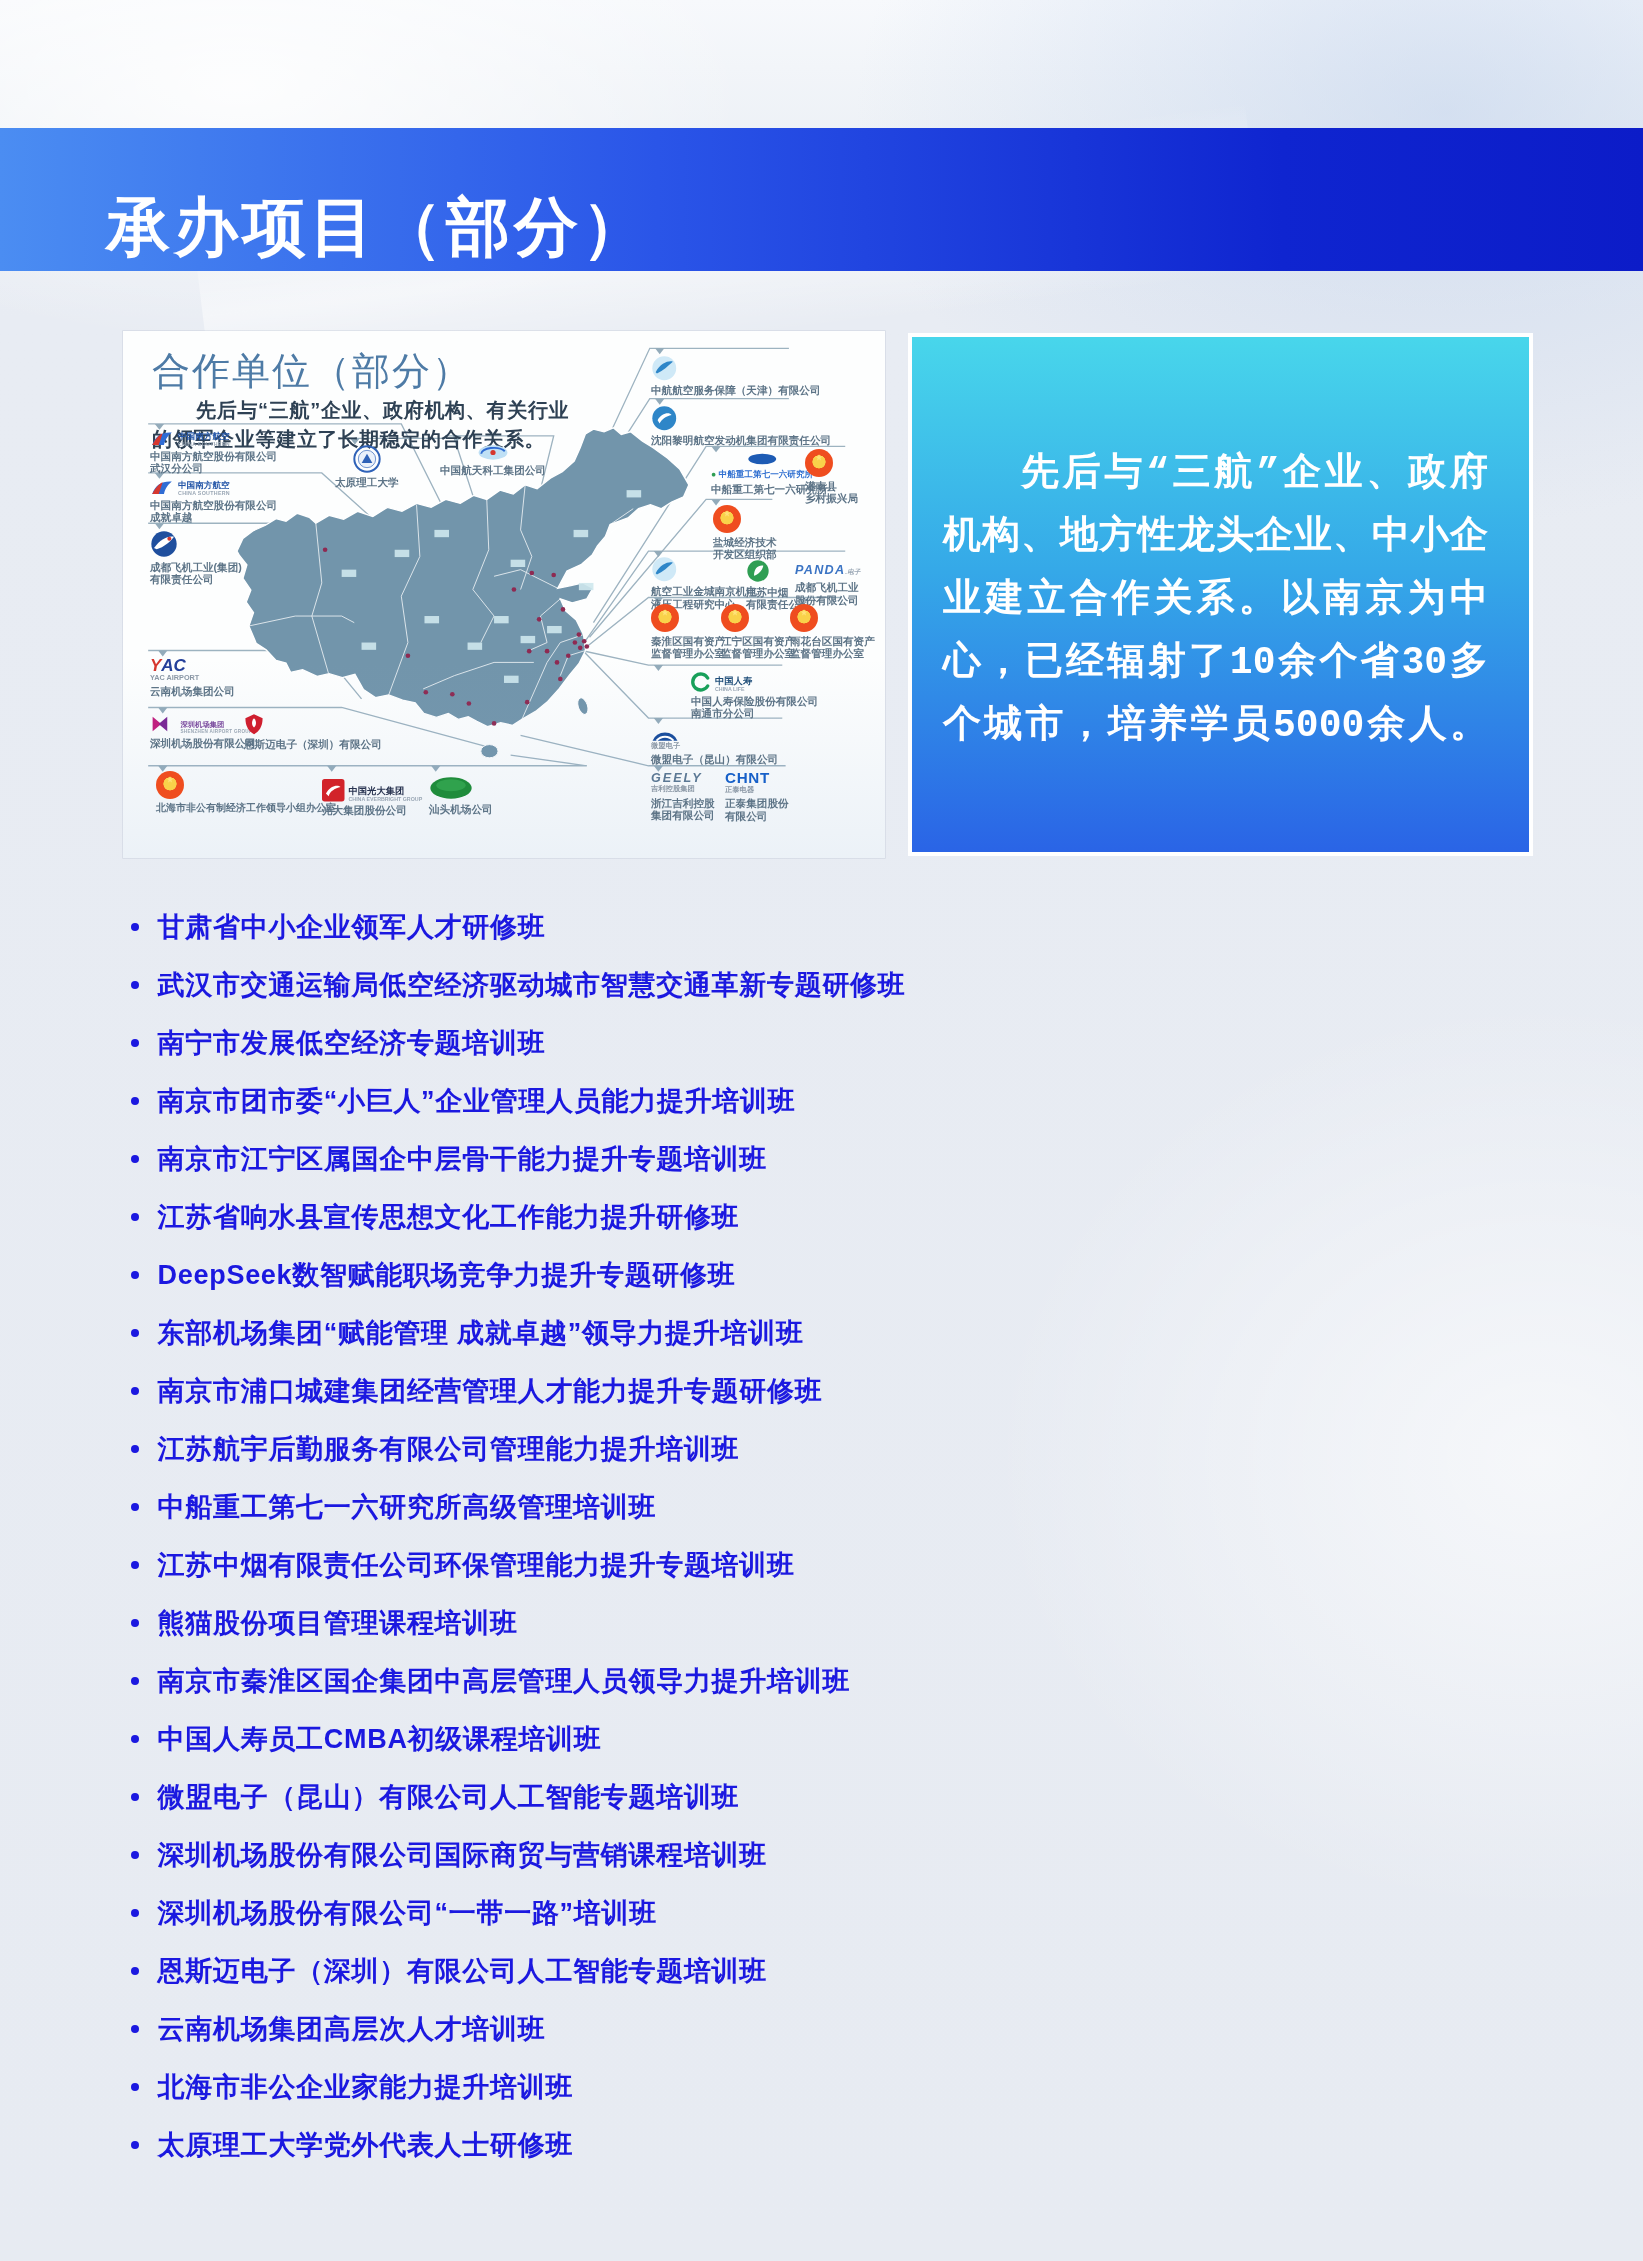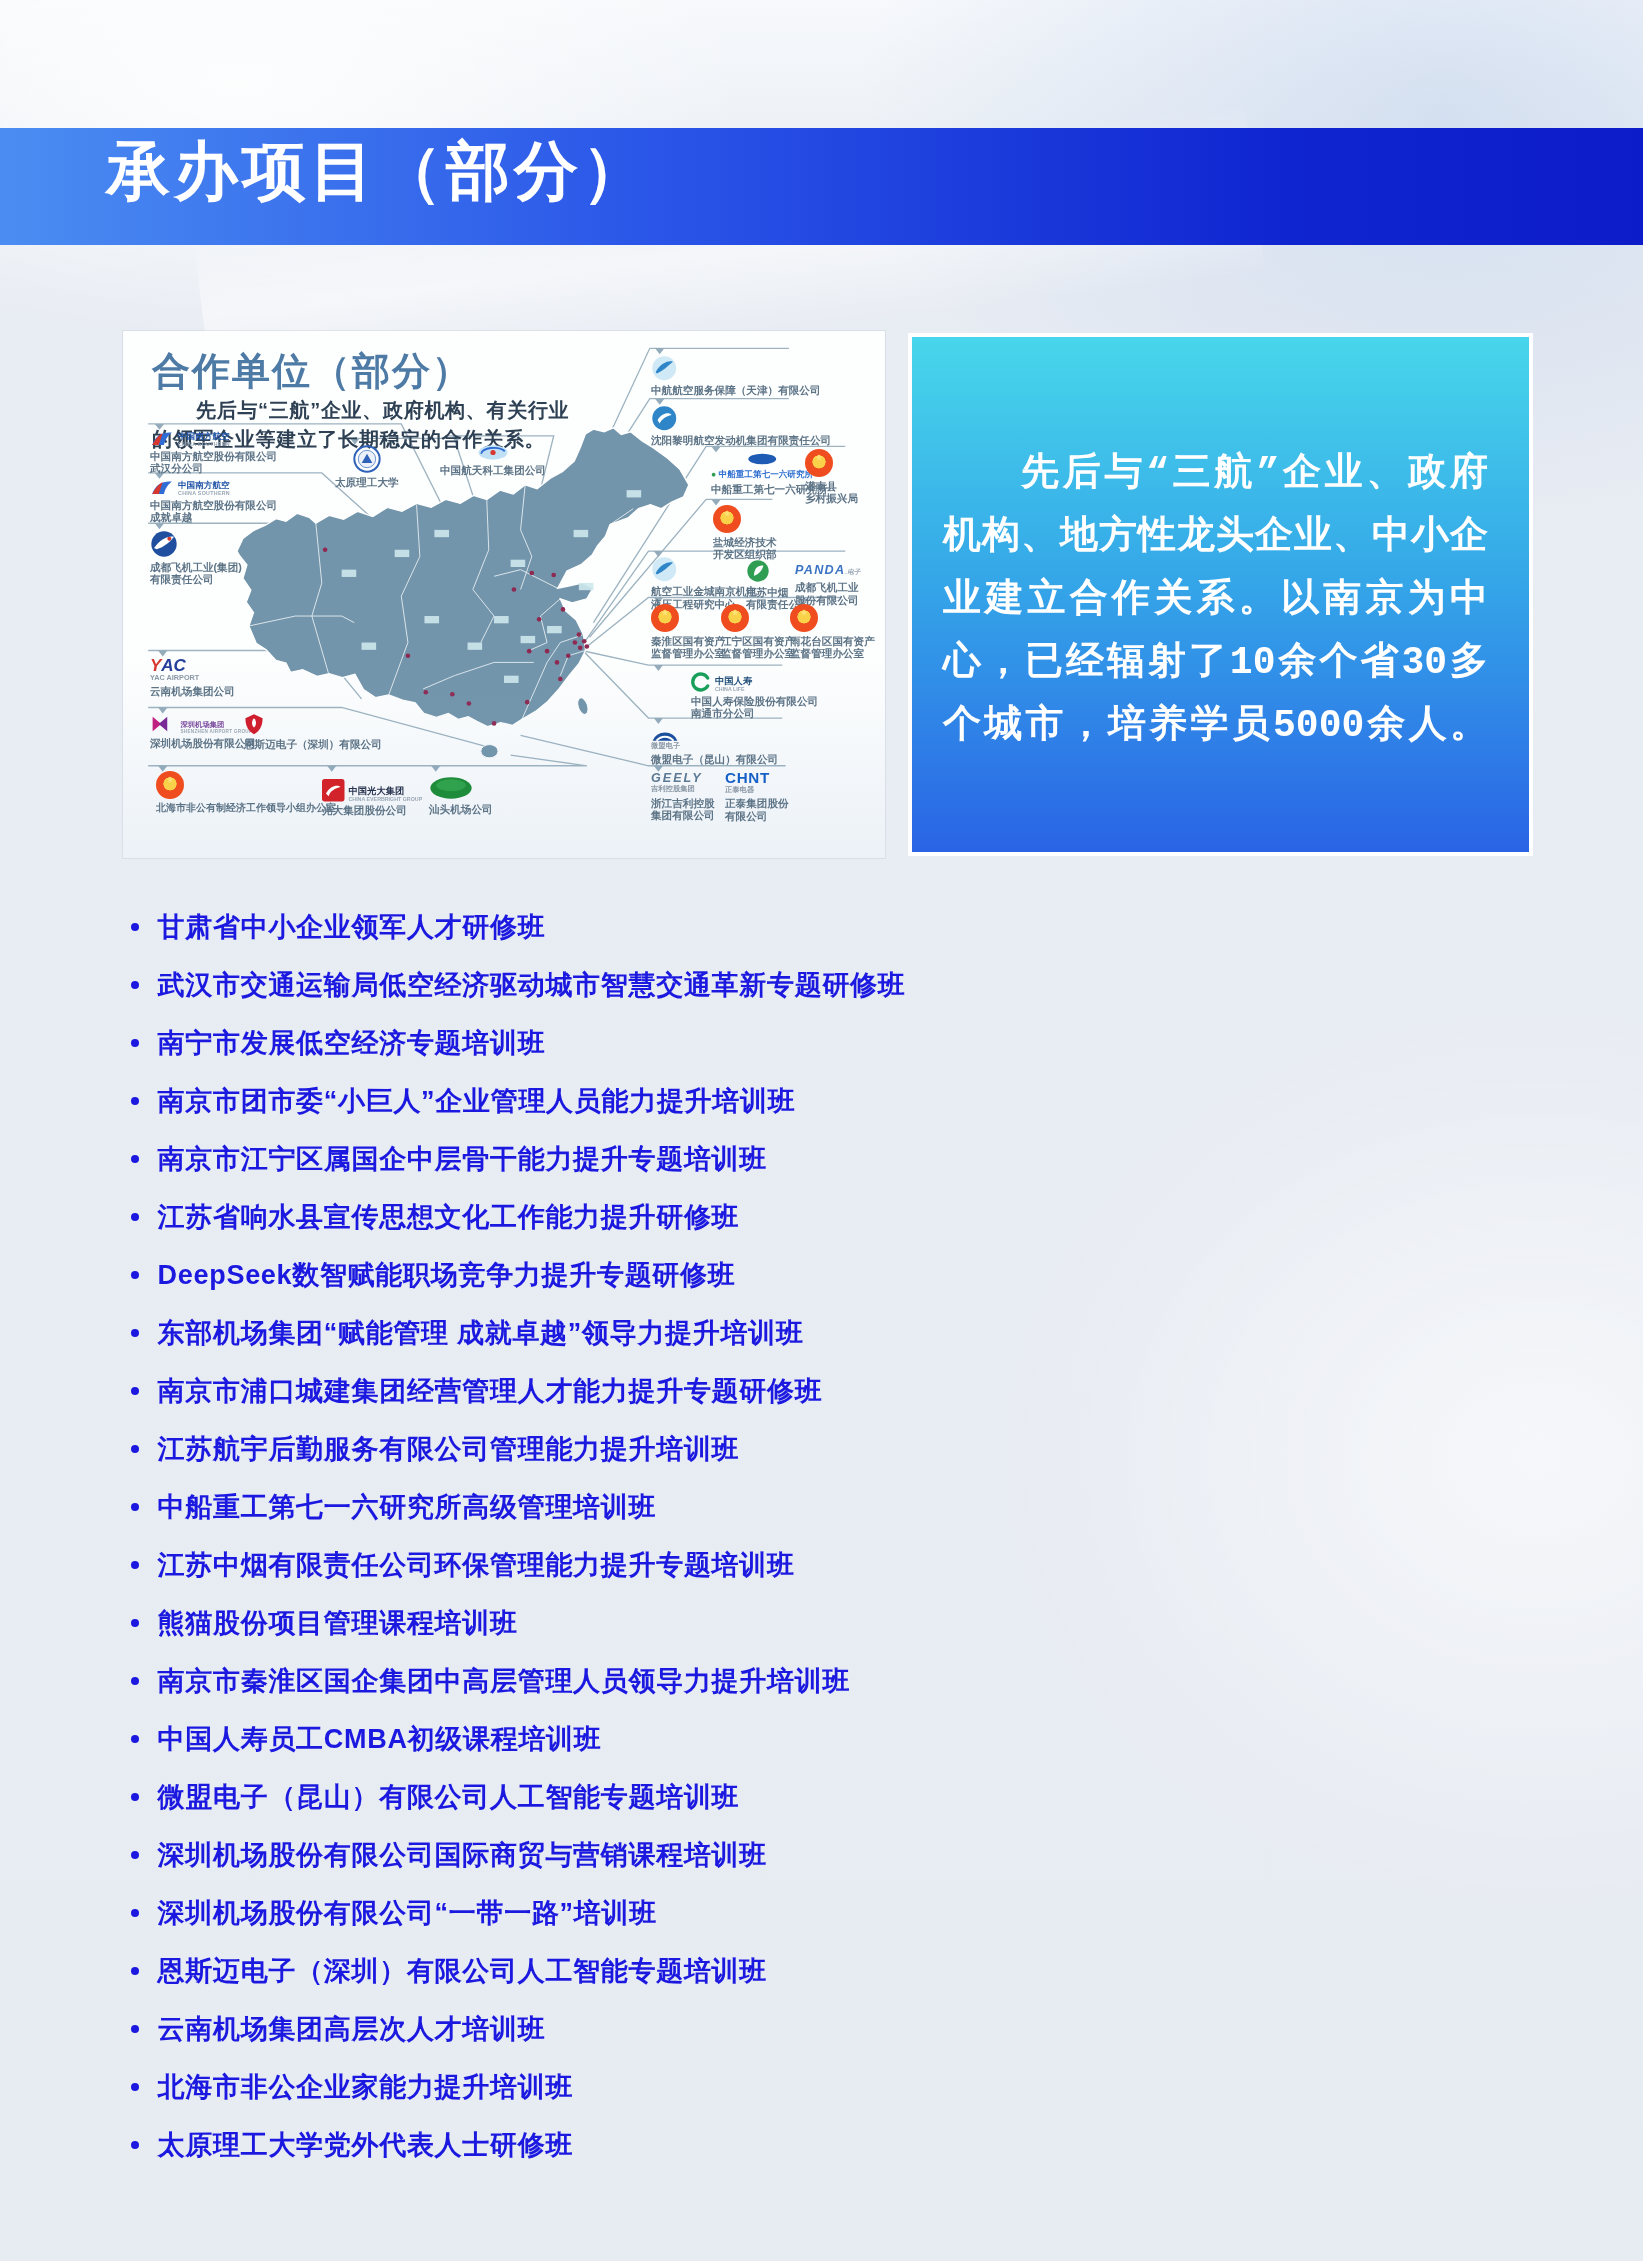"承办项目（部分）" .banner { align-items: flex-start -> flex-end; height: 117px -> 143px }
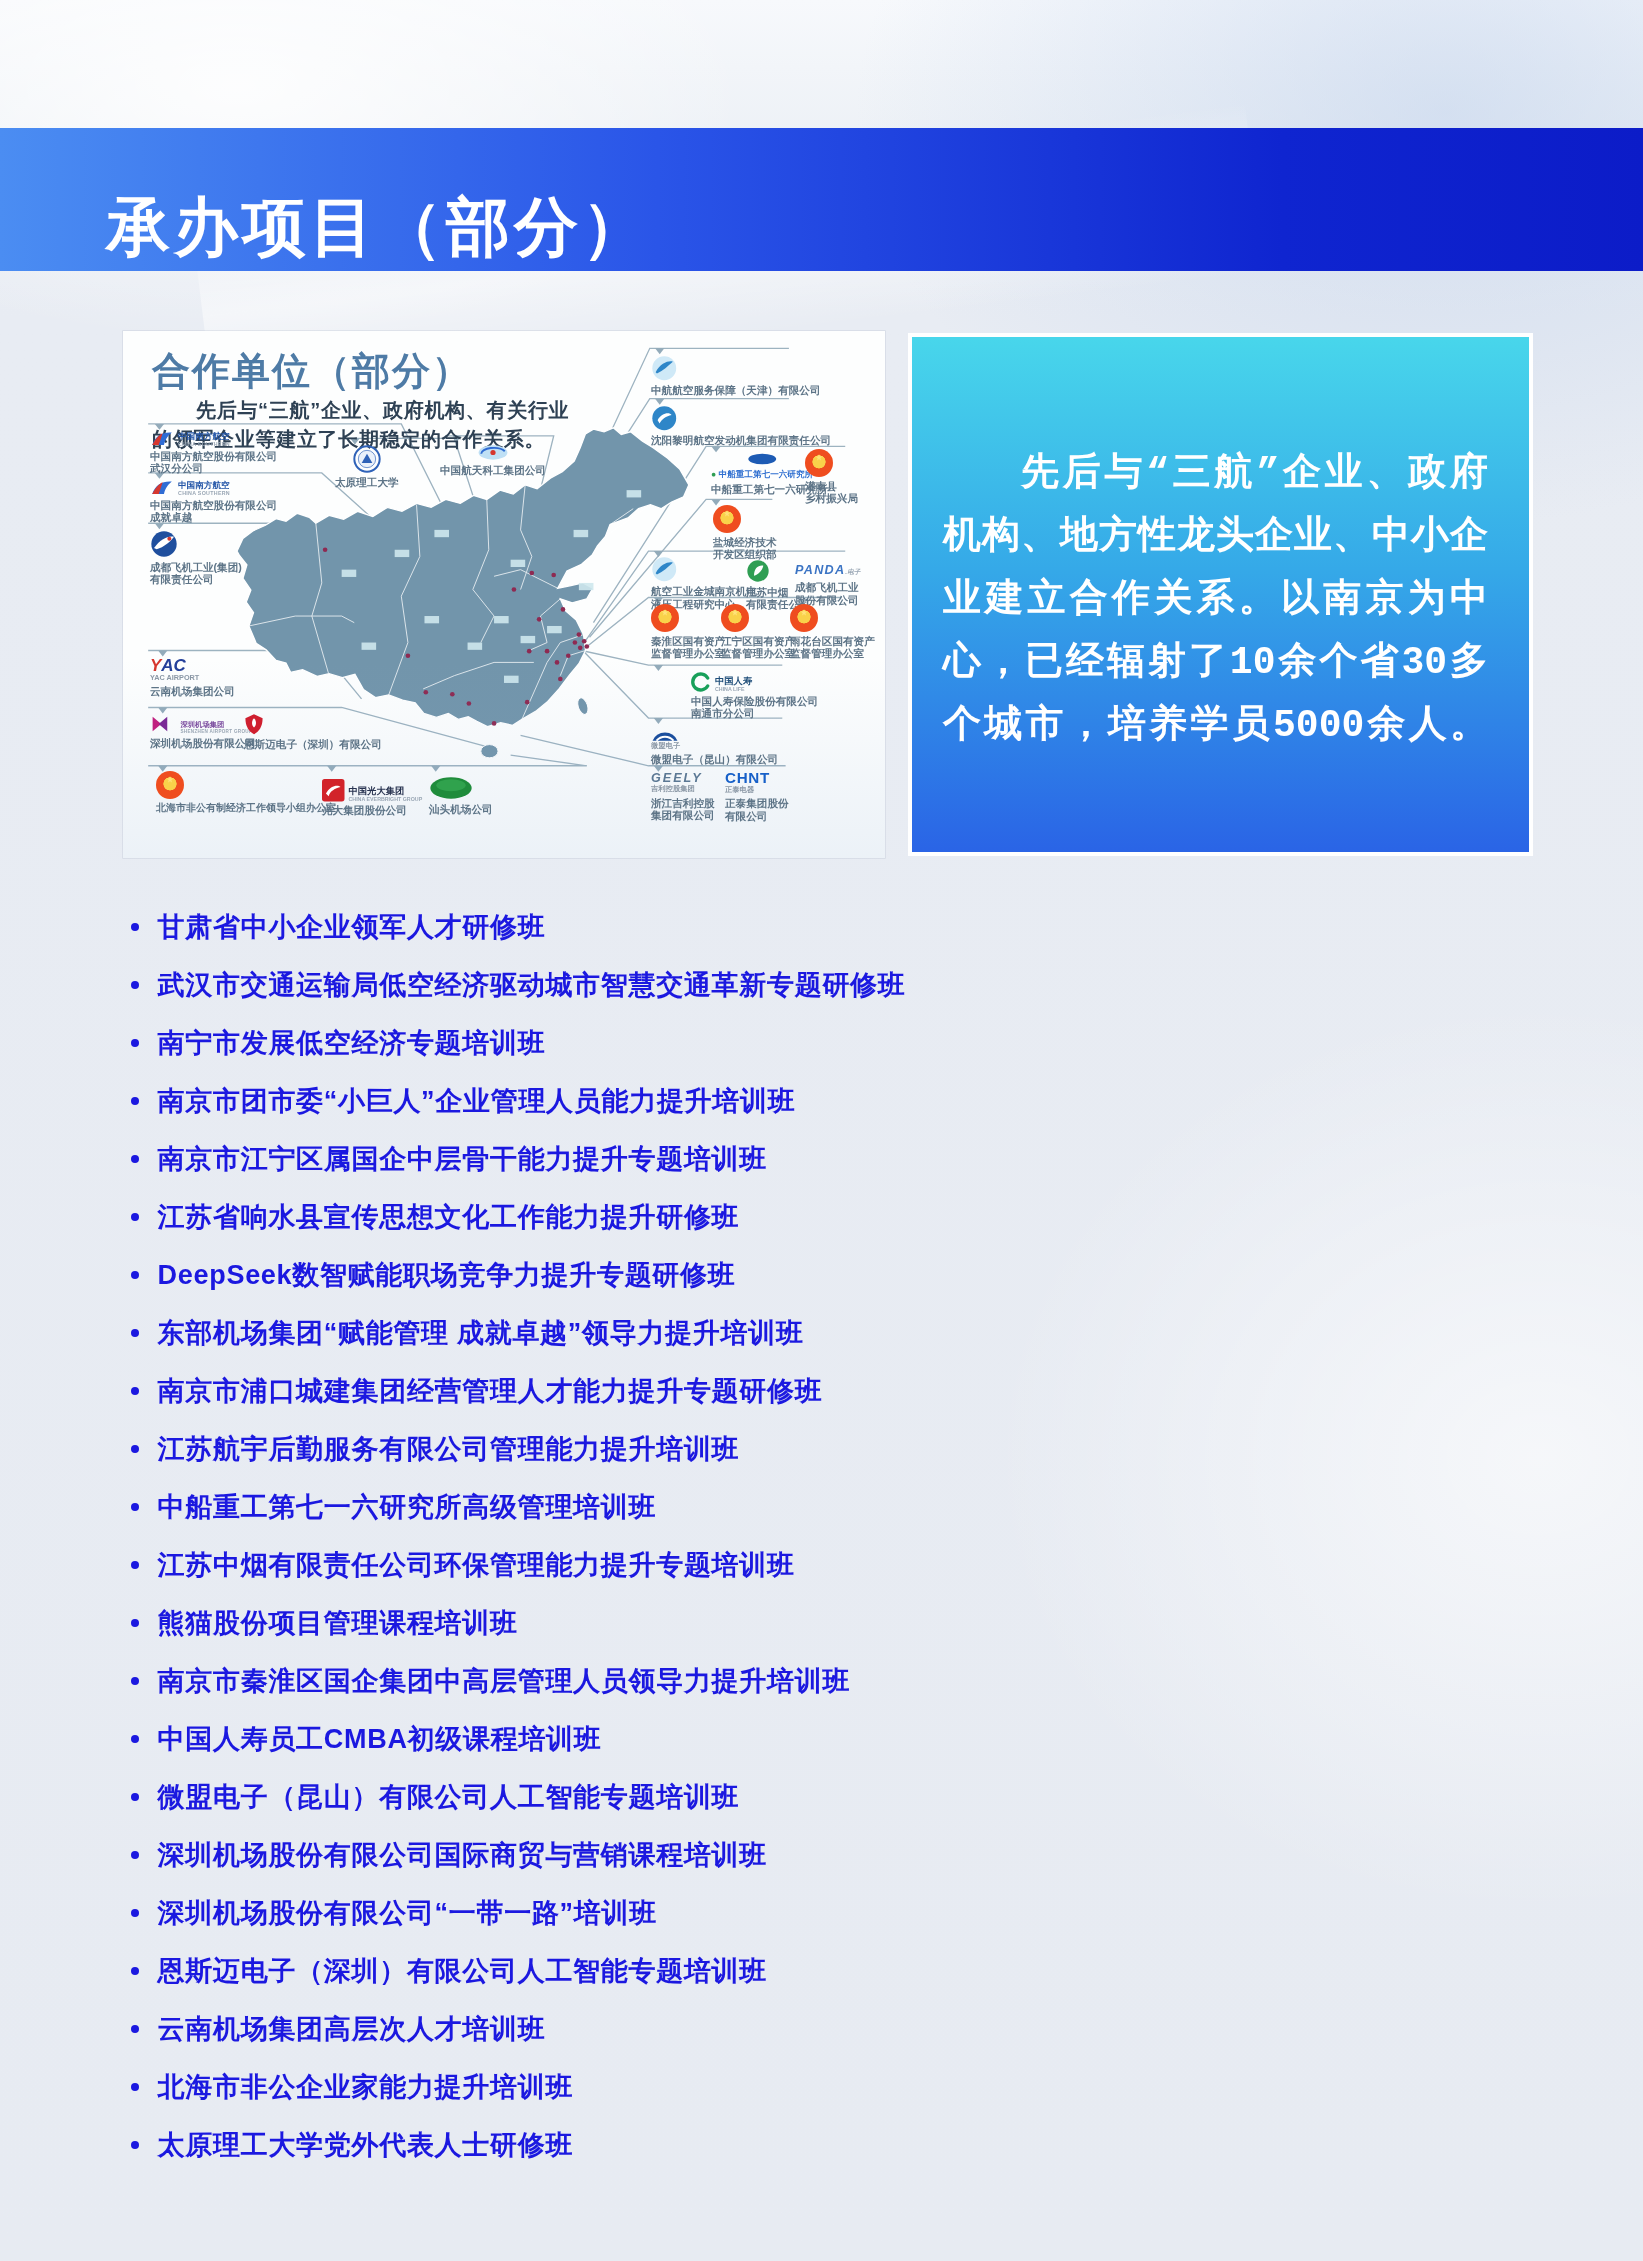"合作单位（部分）" .mc-title { font-weight: 700 -> 400 }
